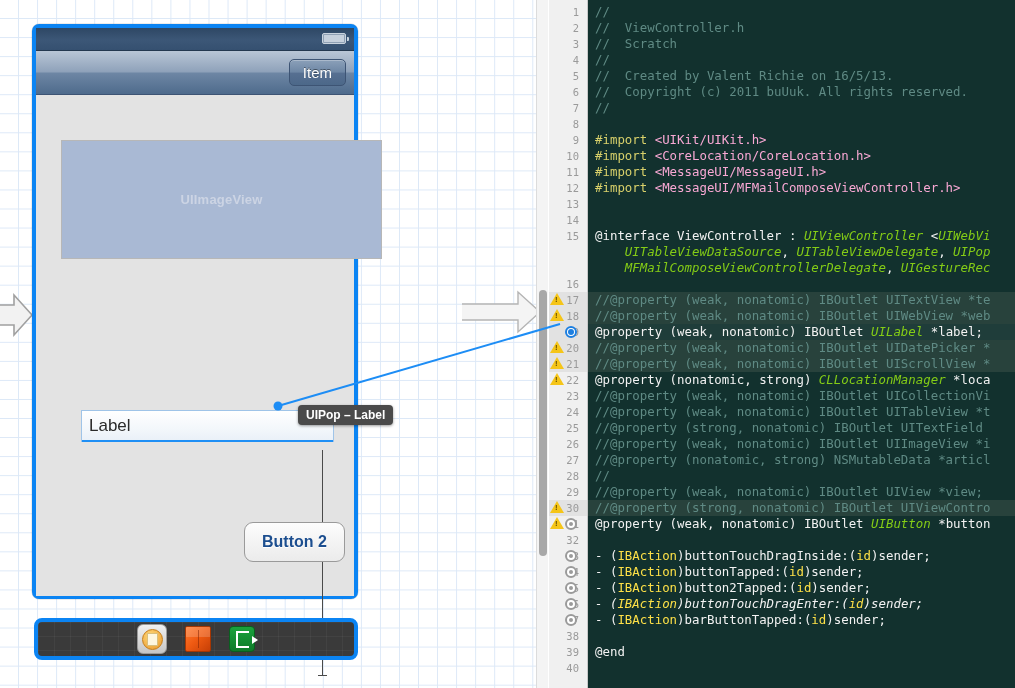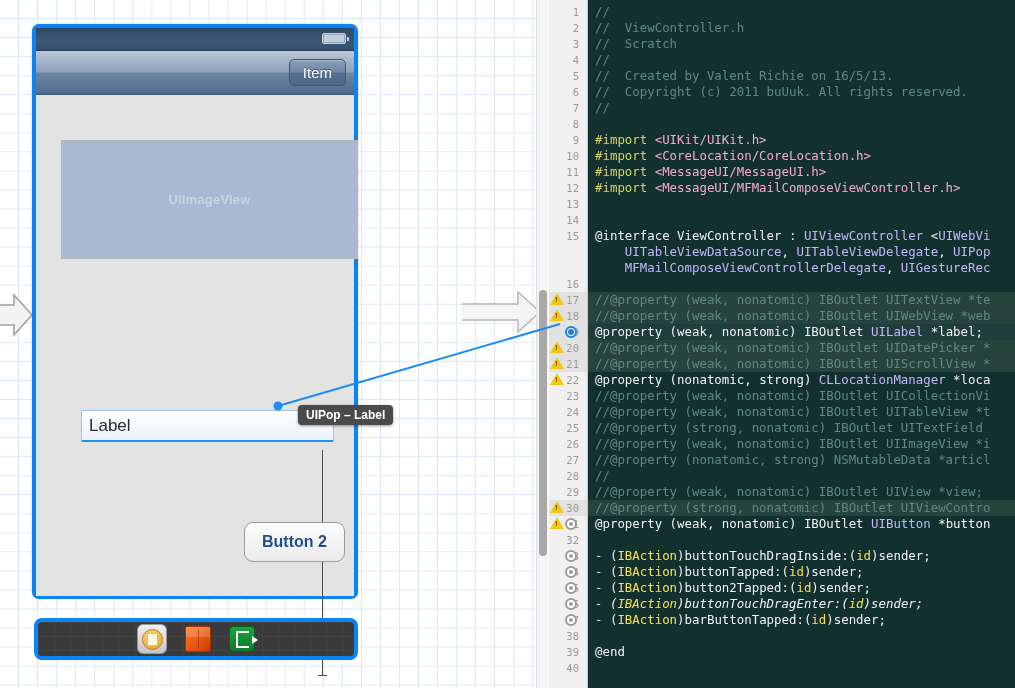"UIImageView" #imageview { width: 297px -> 321px }
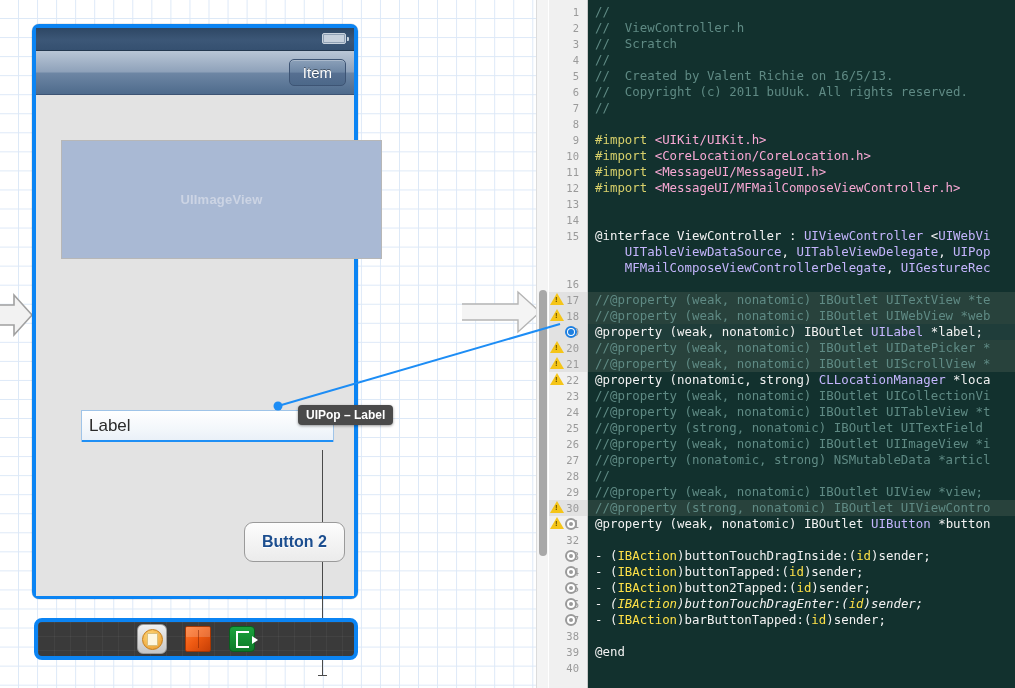"UIViewController" .typ { color: #c4b5fd -> #84cc16; font-style: none -> italic }
